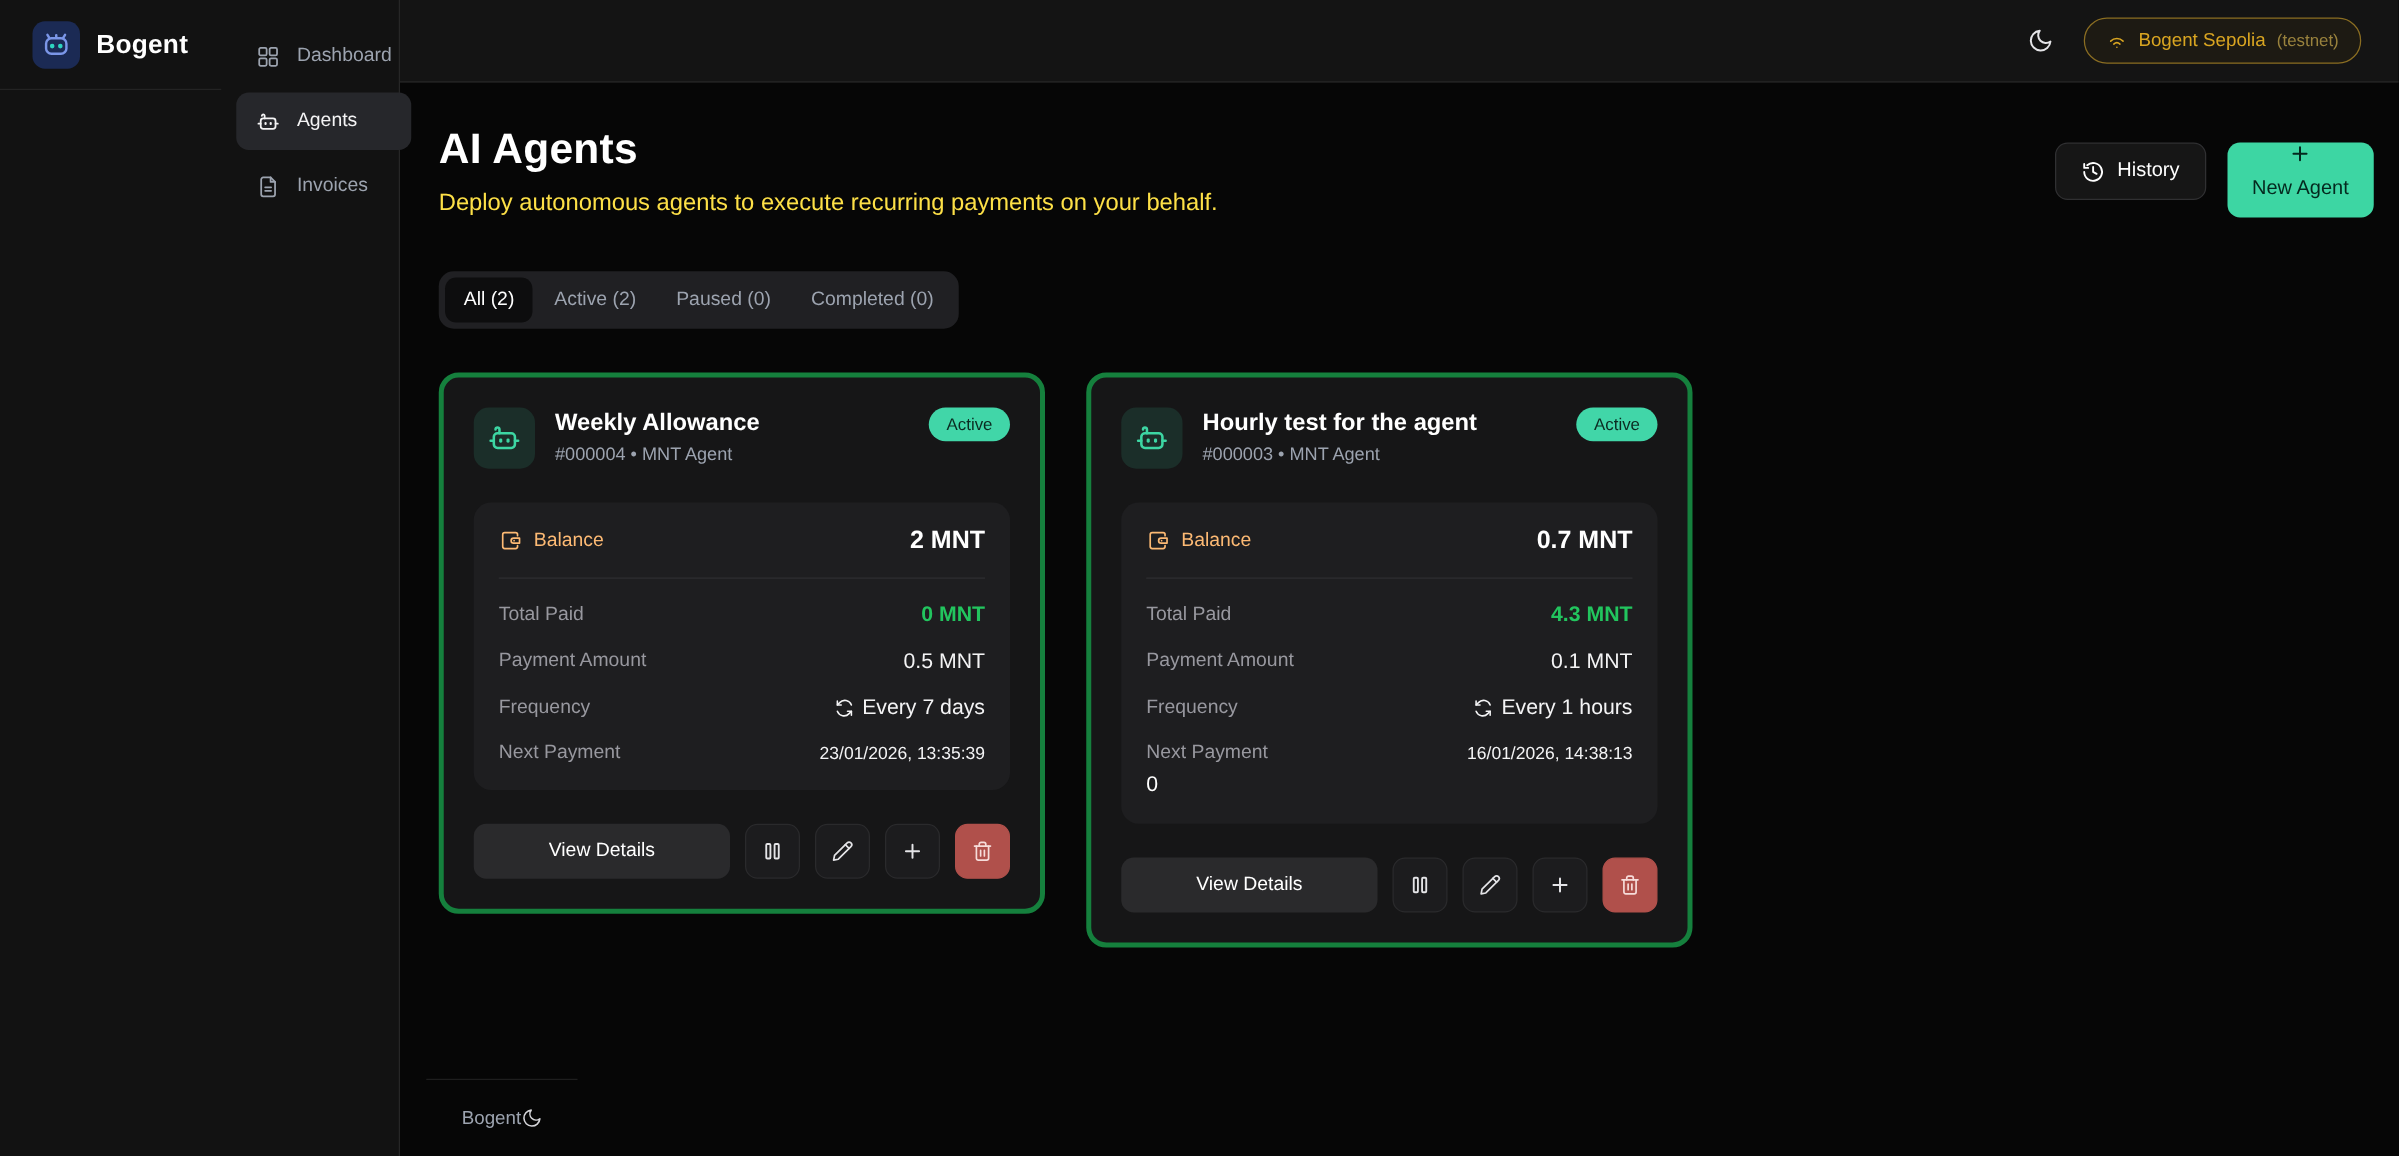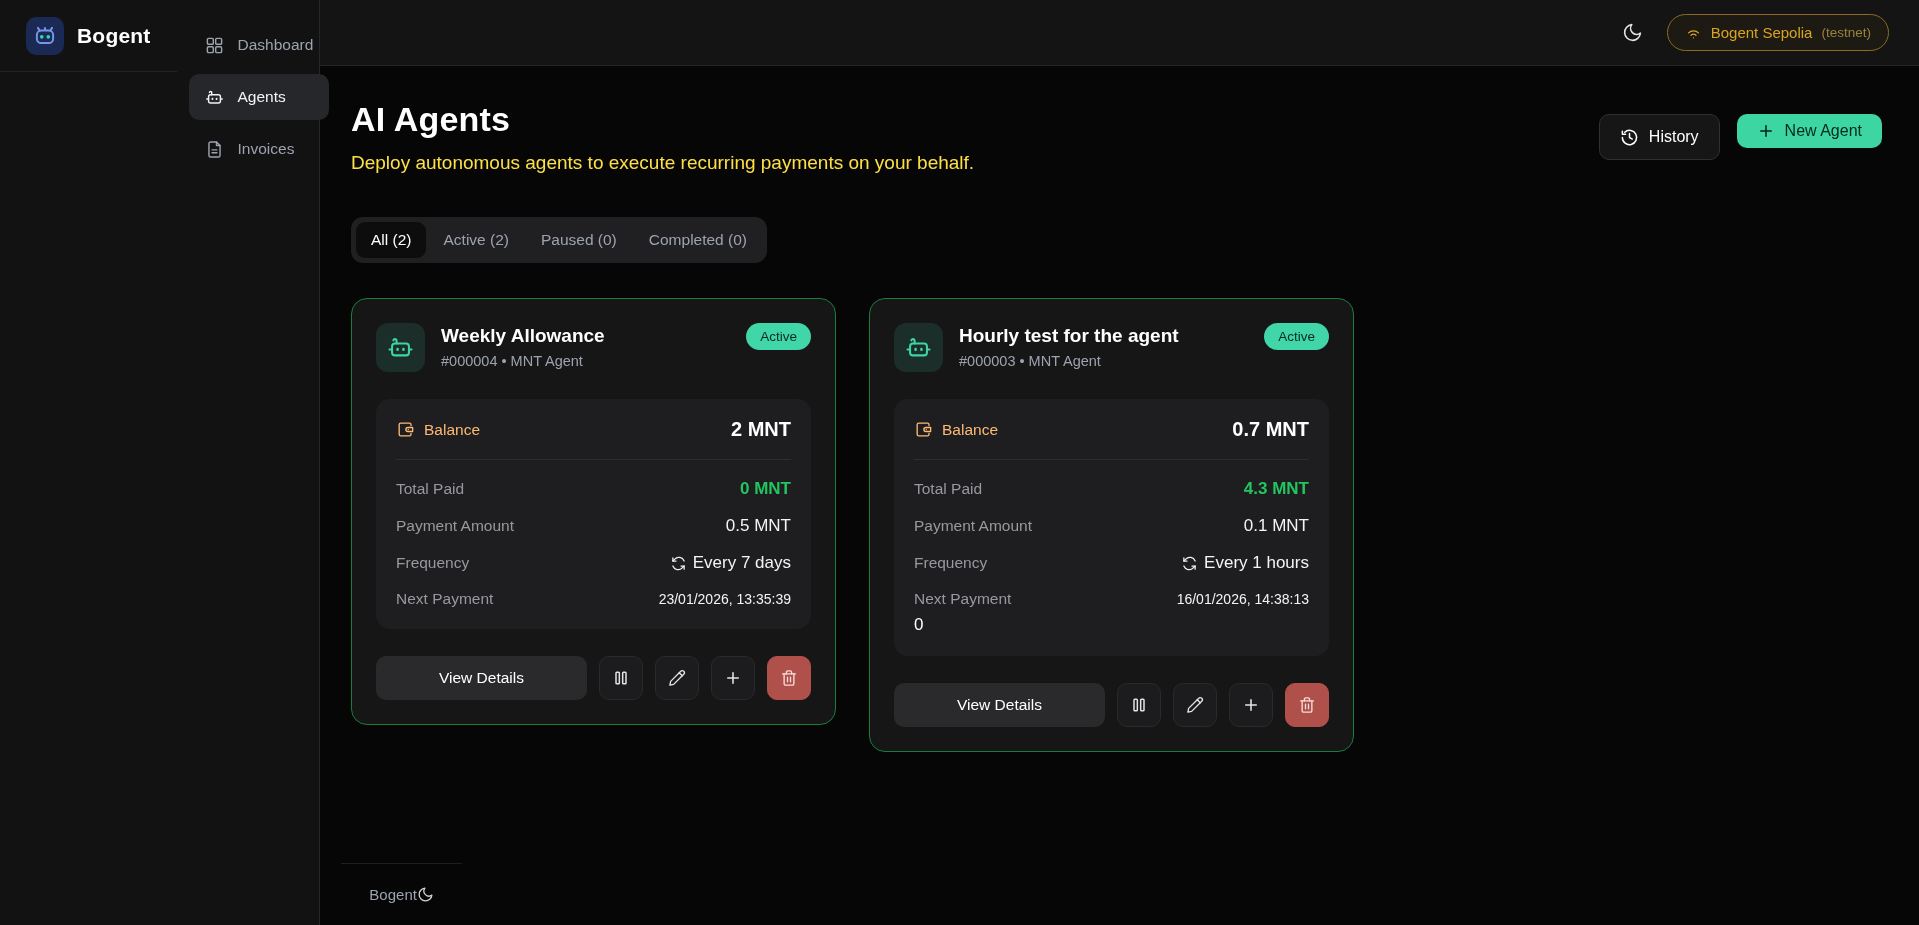"AI Agents" .main { padding: 34px 37px 0 31px -> 34px 20px 0 31px }
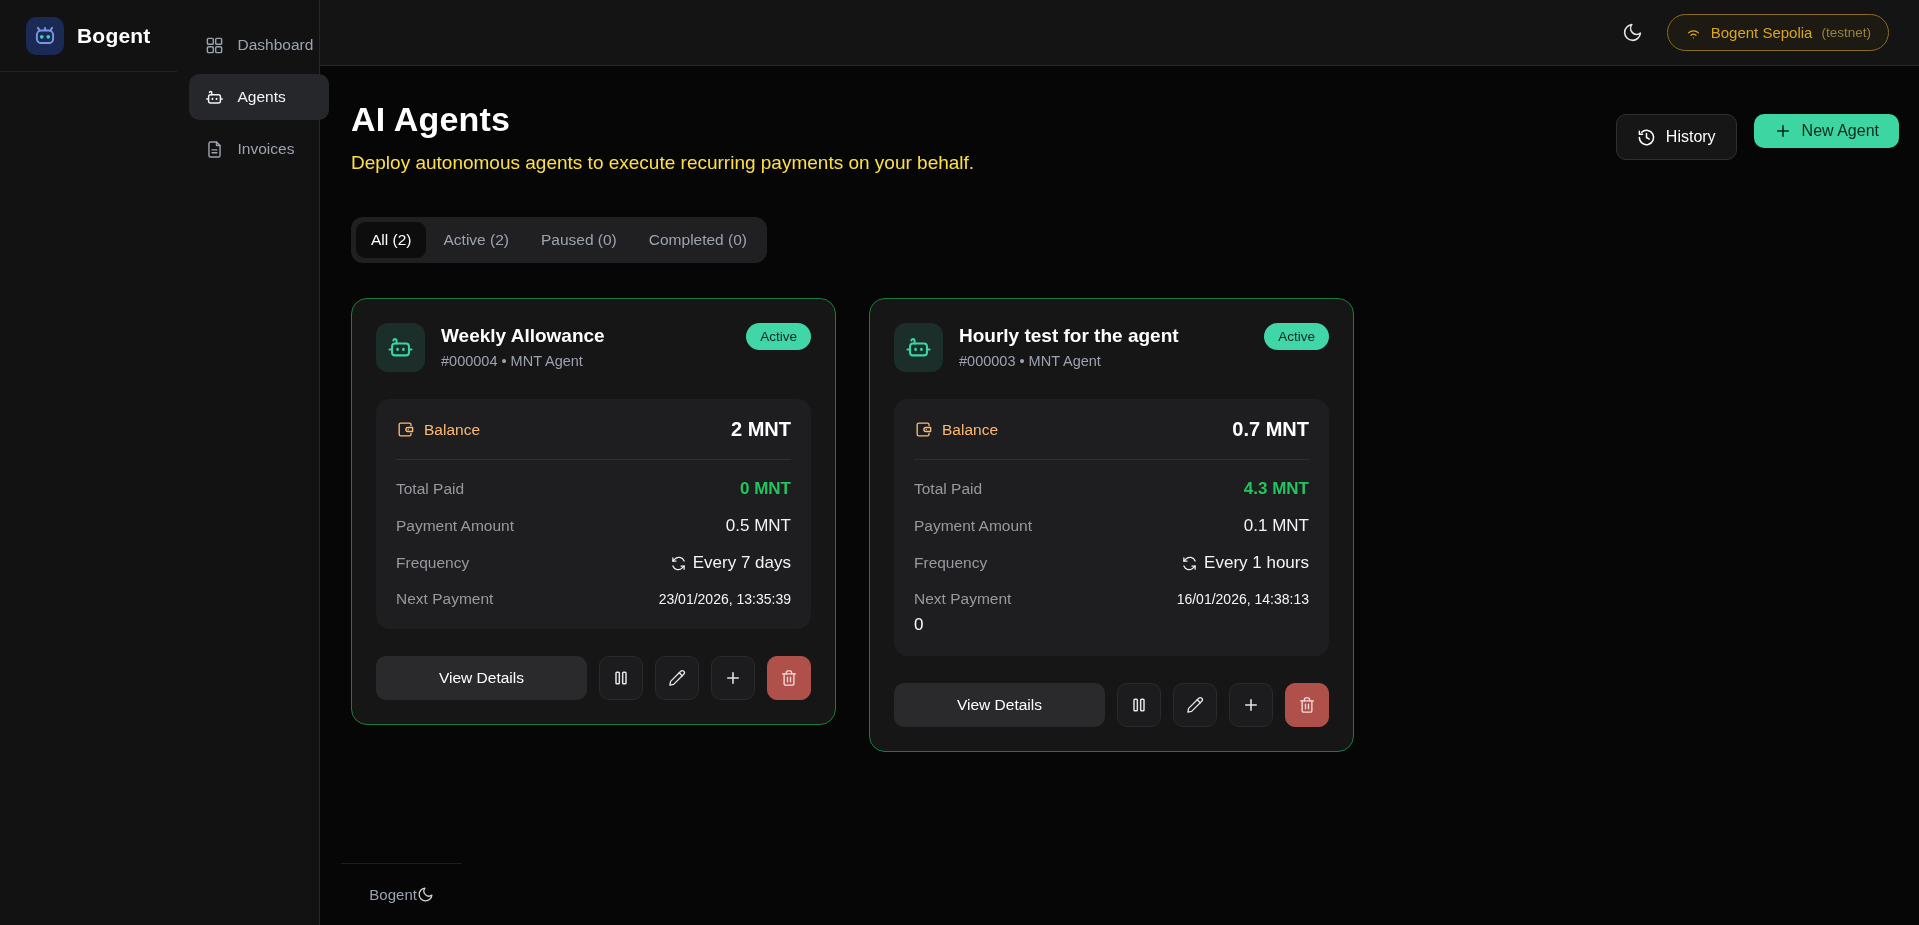"New Agent" .new-agent-btn { flex-direction: none -> column; height: 34px -> 60px }
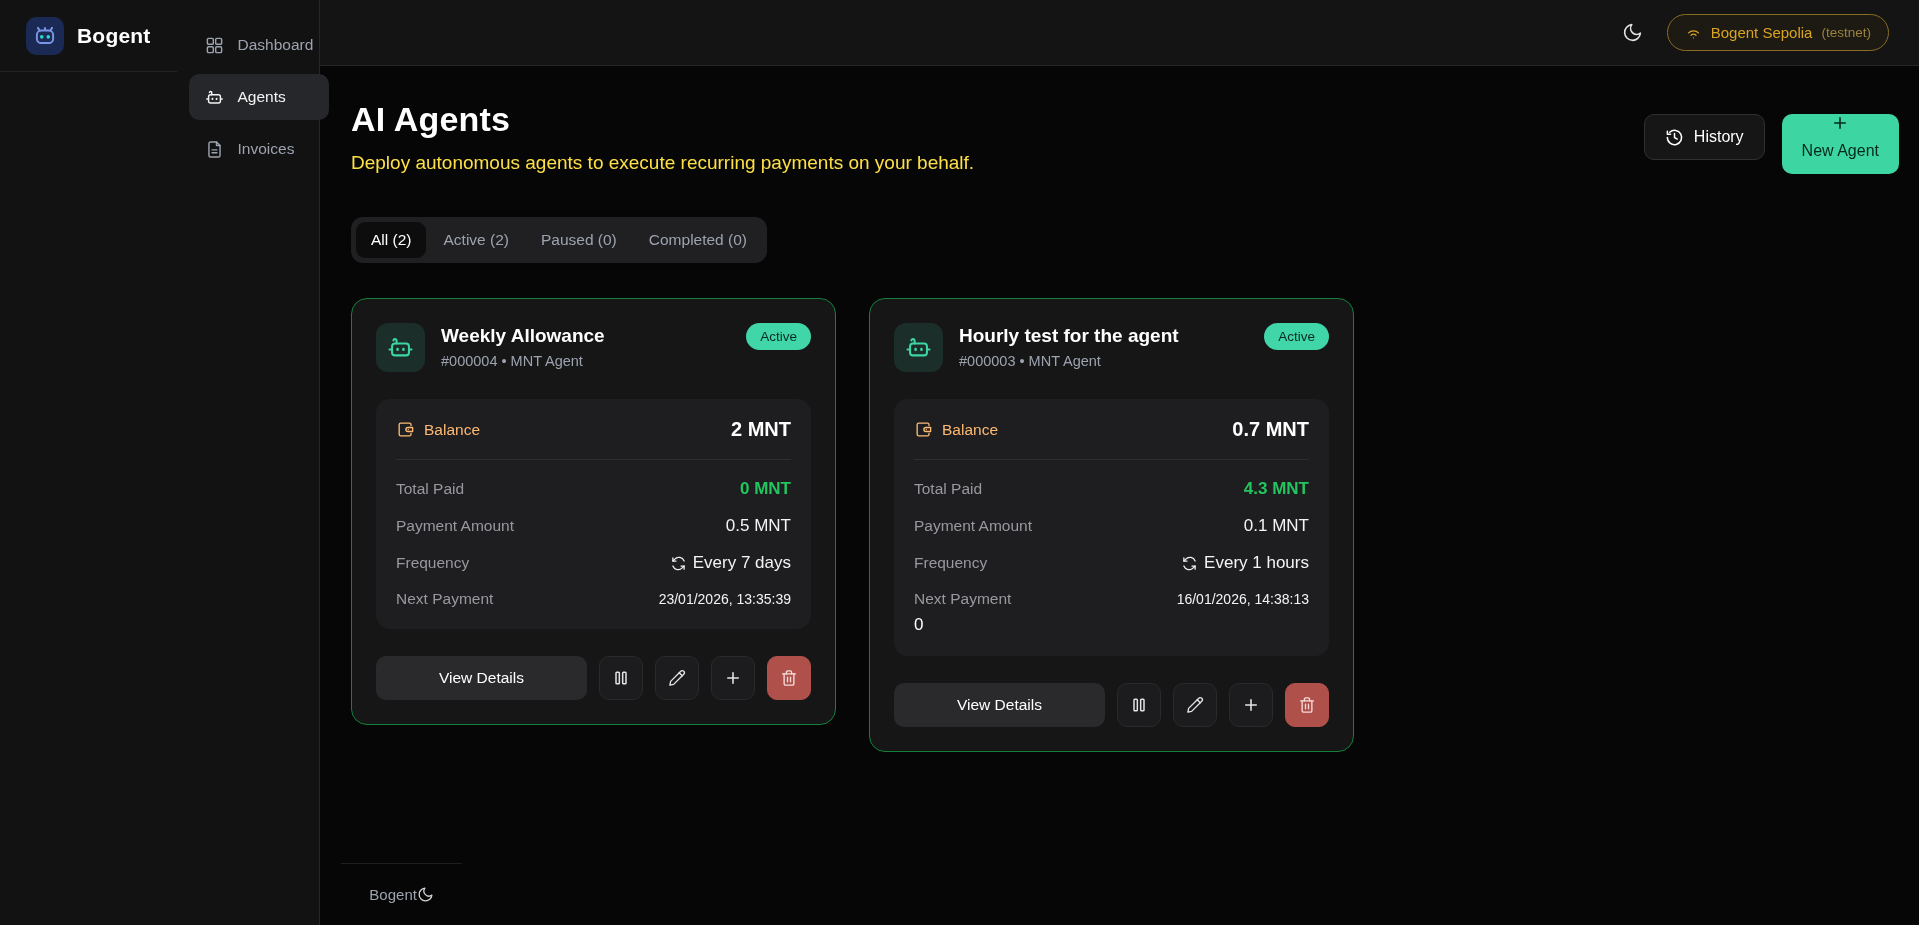"Weekly Allowance" .card { border: 1px solid #15803d -> 4px solid #15803d }
